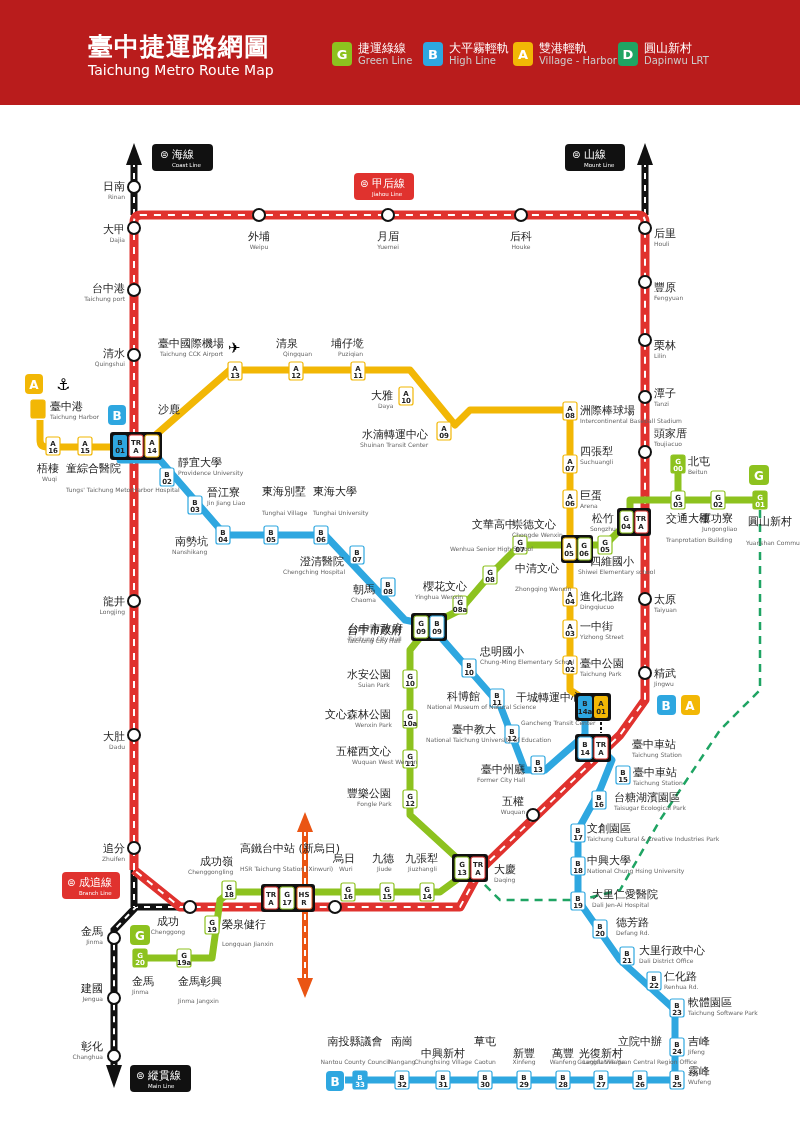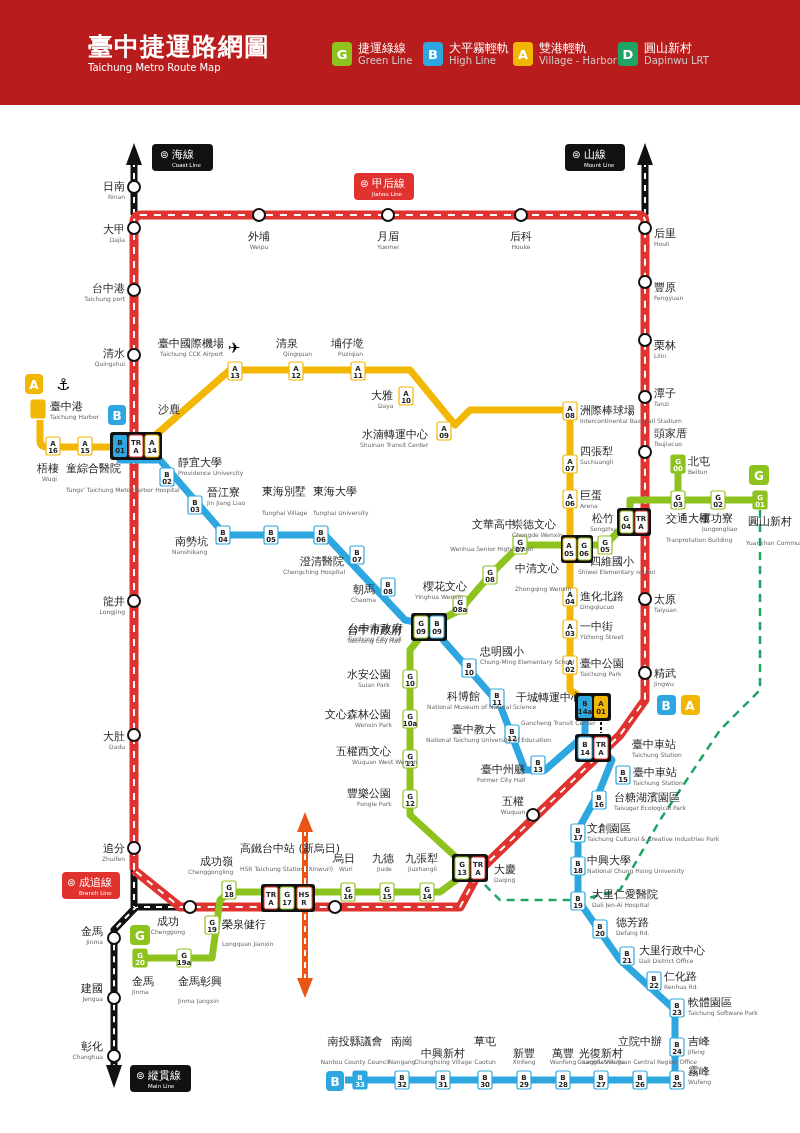"Taichung Metro Route Map" .title-en { font-size: 10px -> 14px }
